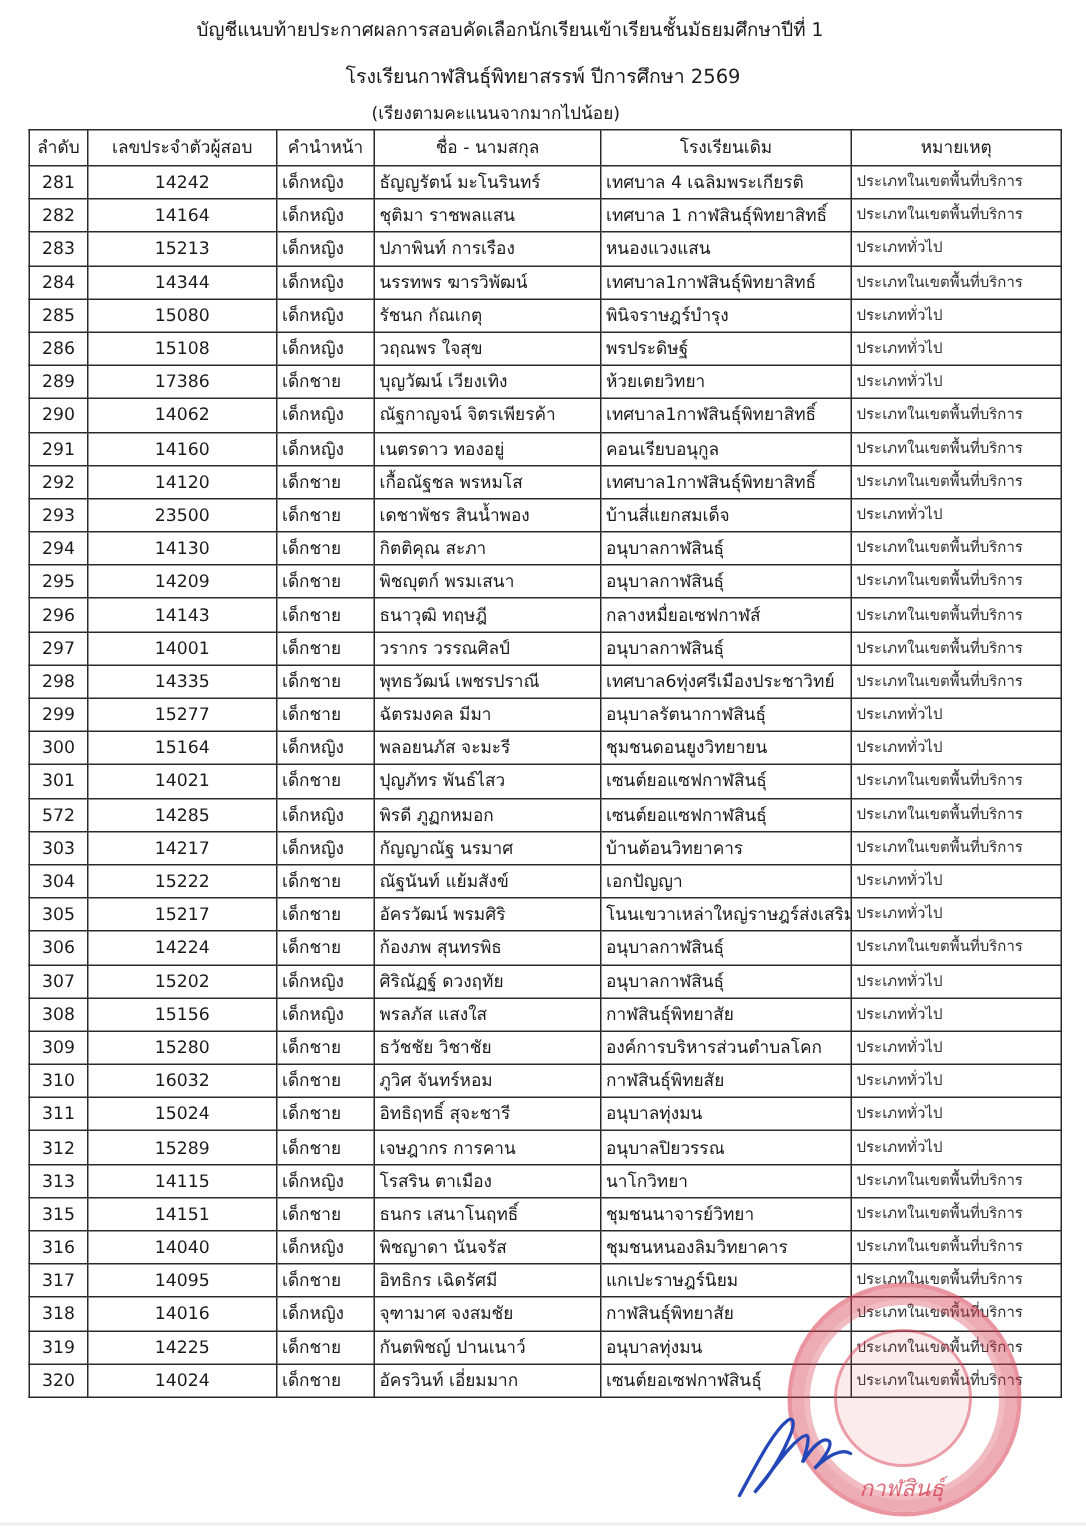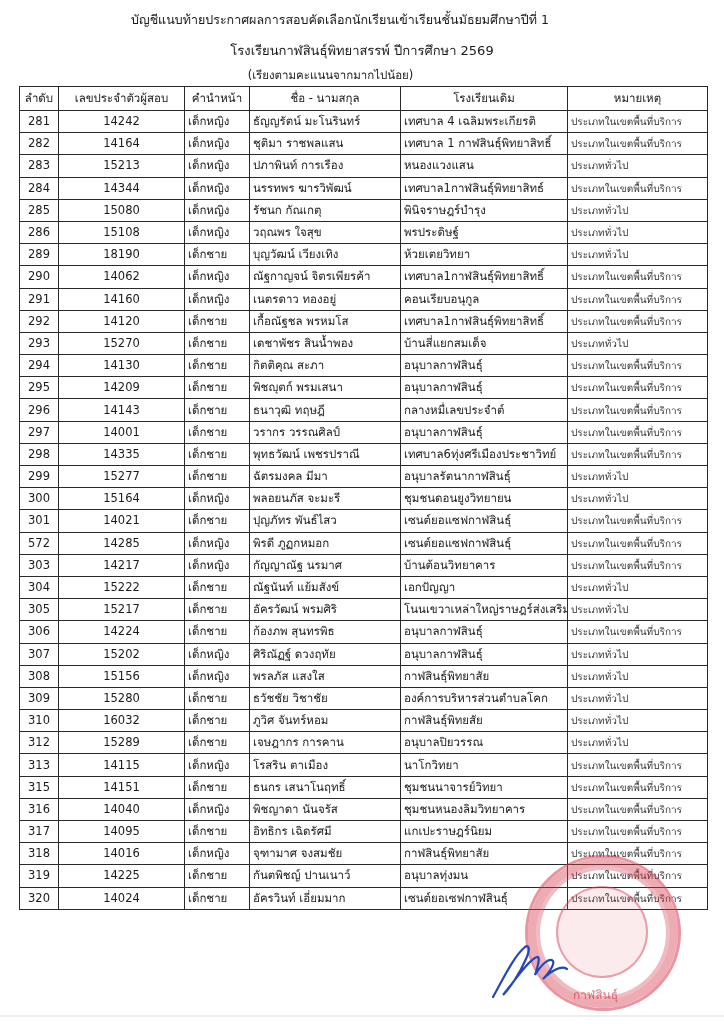"18190" td.c { text: 18190 -> 17386 }
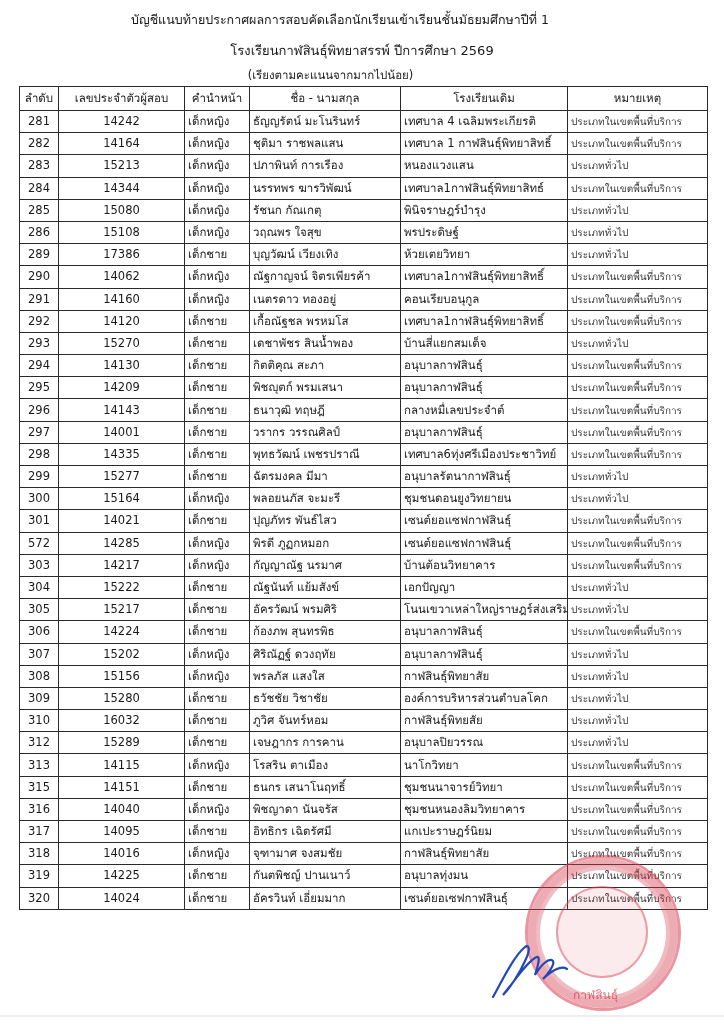"15270" td.c { text: 15270 -> 23500 }
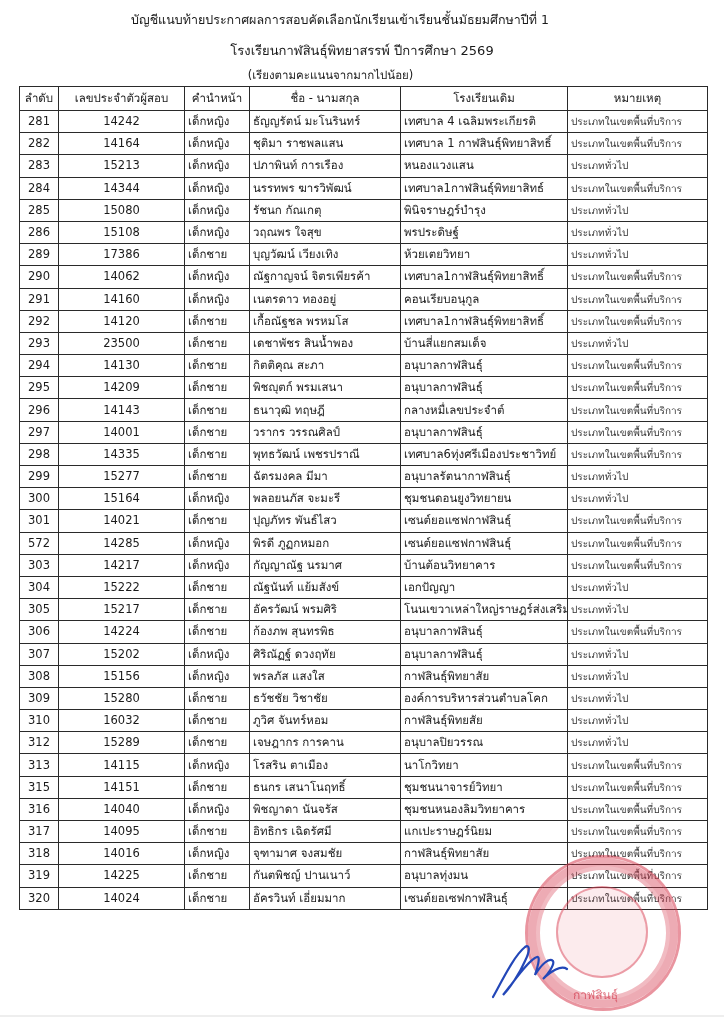"กลางหมื่เลขประจำต์" td.school { text: กลางหมื่เลขประจำต์ -> กลางหมื่ยอเซฟกาฬส์ }
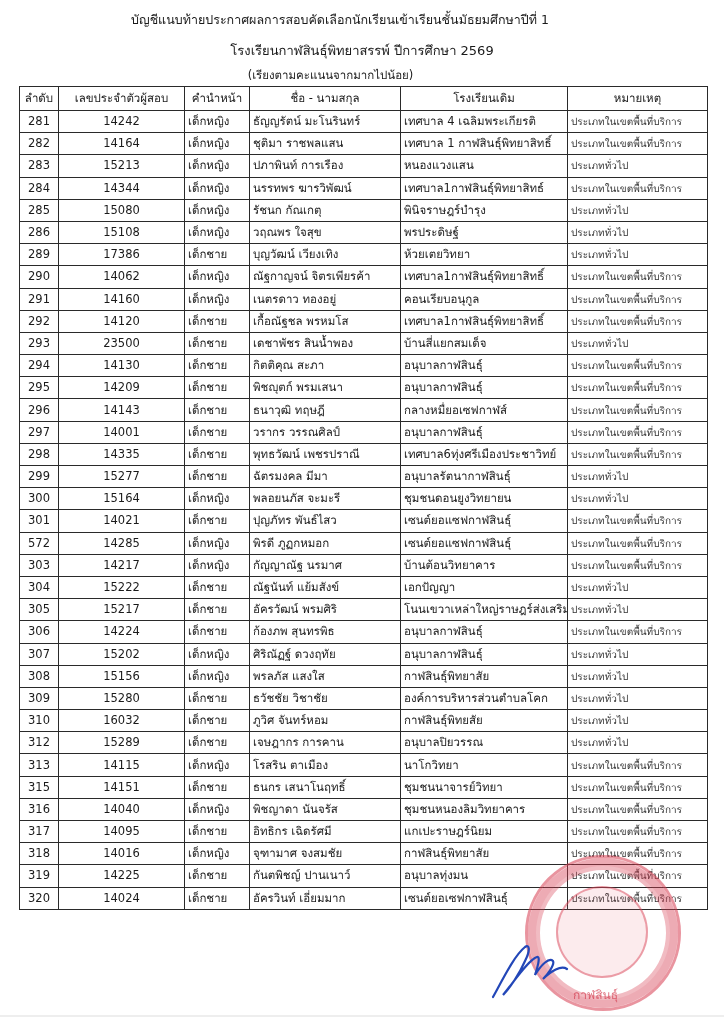"311" tr { html: none -> <tr> <td>311</td> <td>15024</td> <td>เด็กชาย</td> <td>อิทธิฤทธิ์ สุจะชารี</td> <td>อนุบาลทุ่งมน</td> <td>ประเภททั่วไป</td> </tr> }
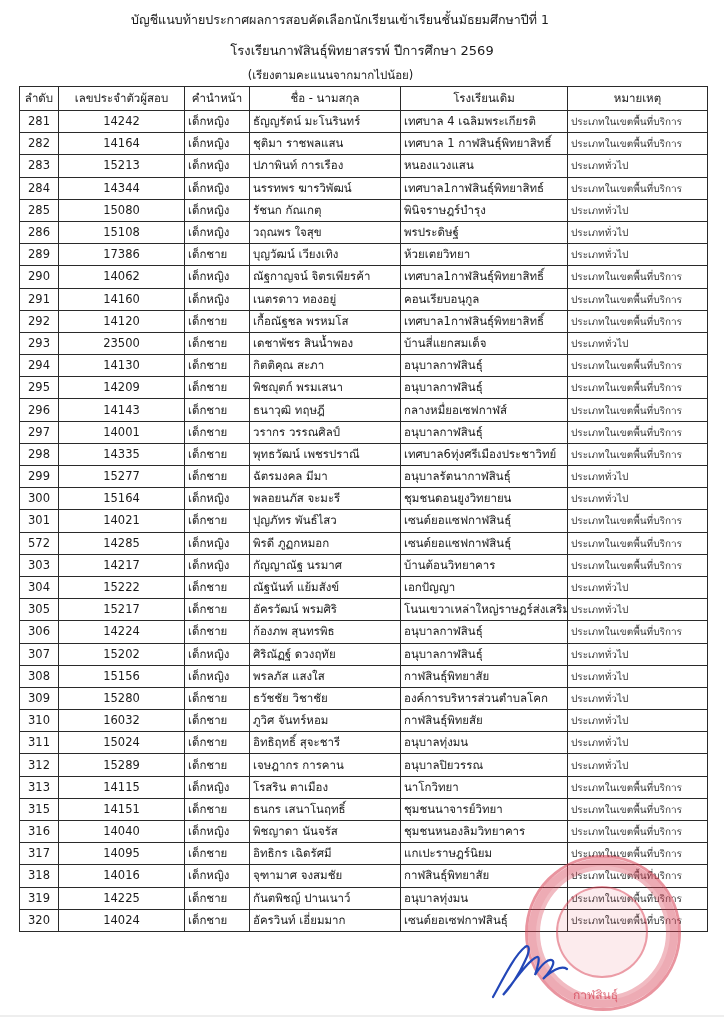"กาฬสินธุ์" .stamp-text { font-size: 12px -> 15px; font-style: none -> italic }
